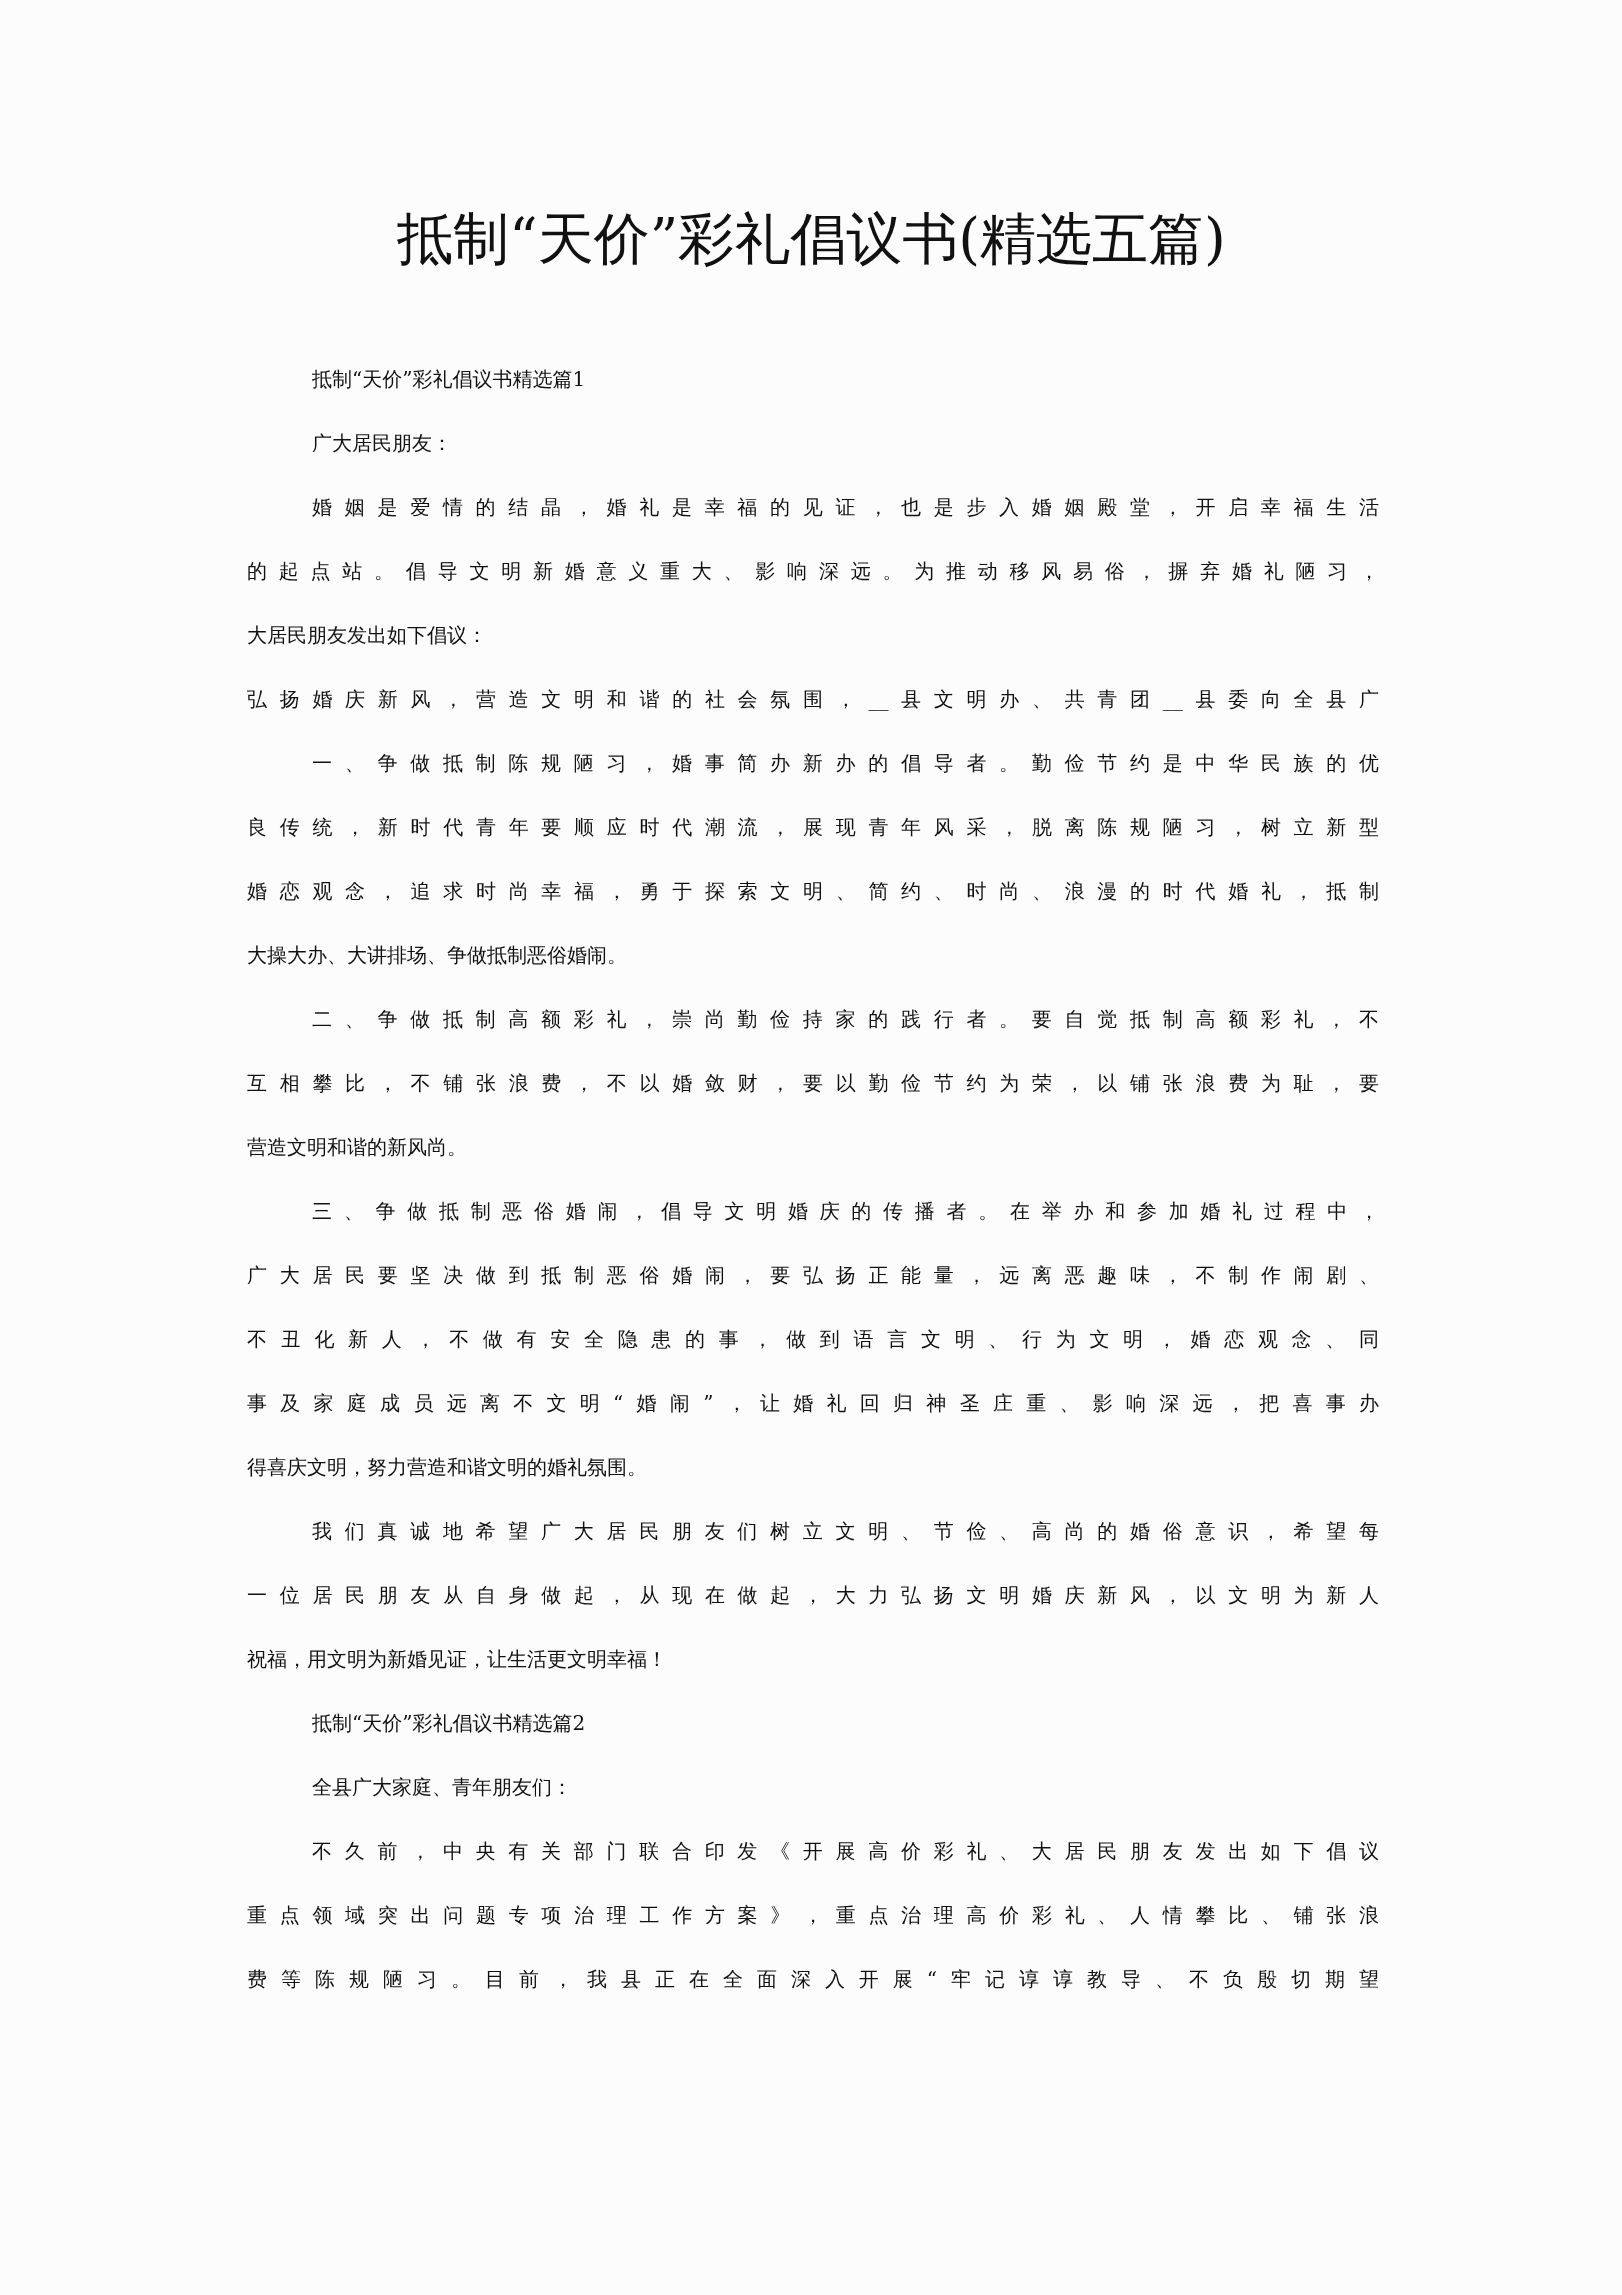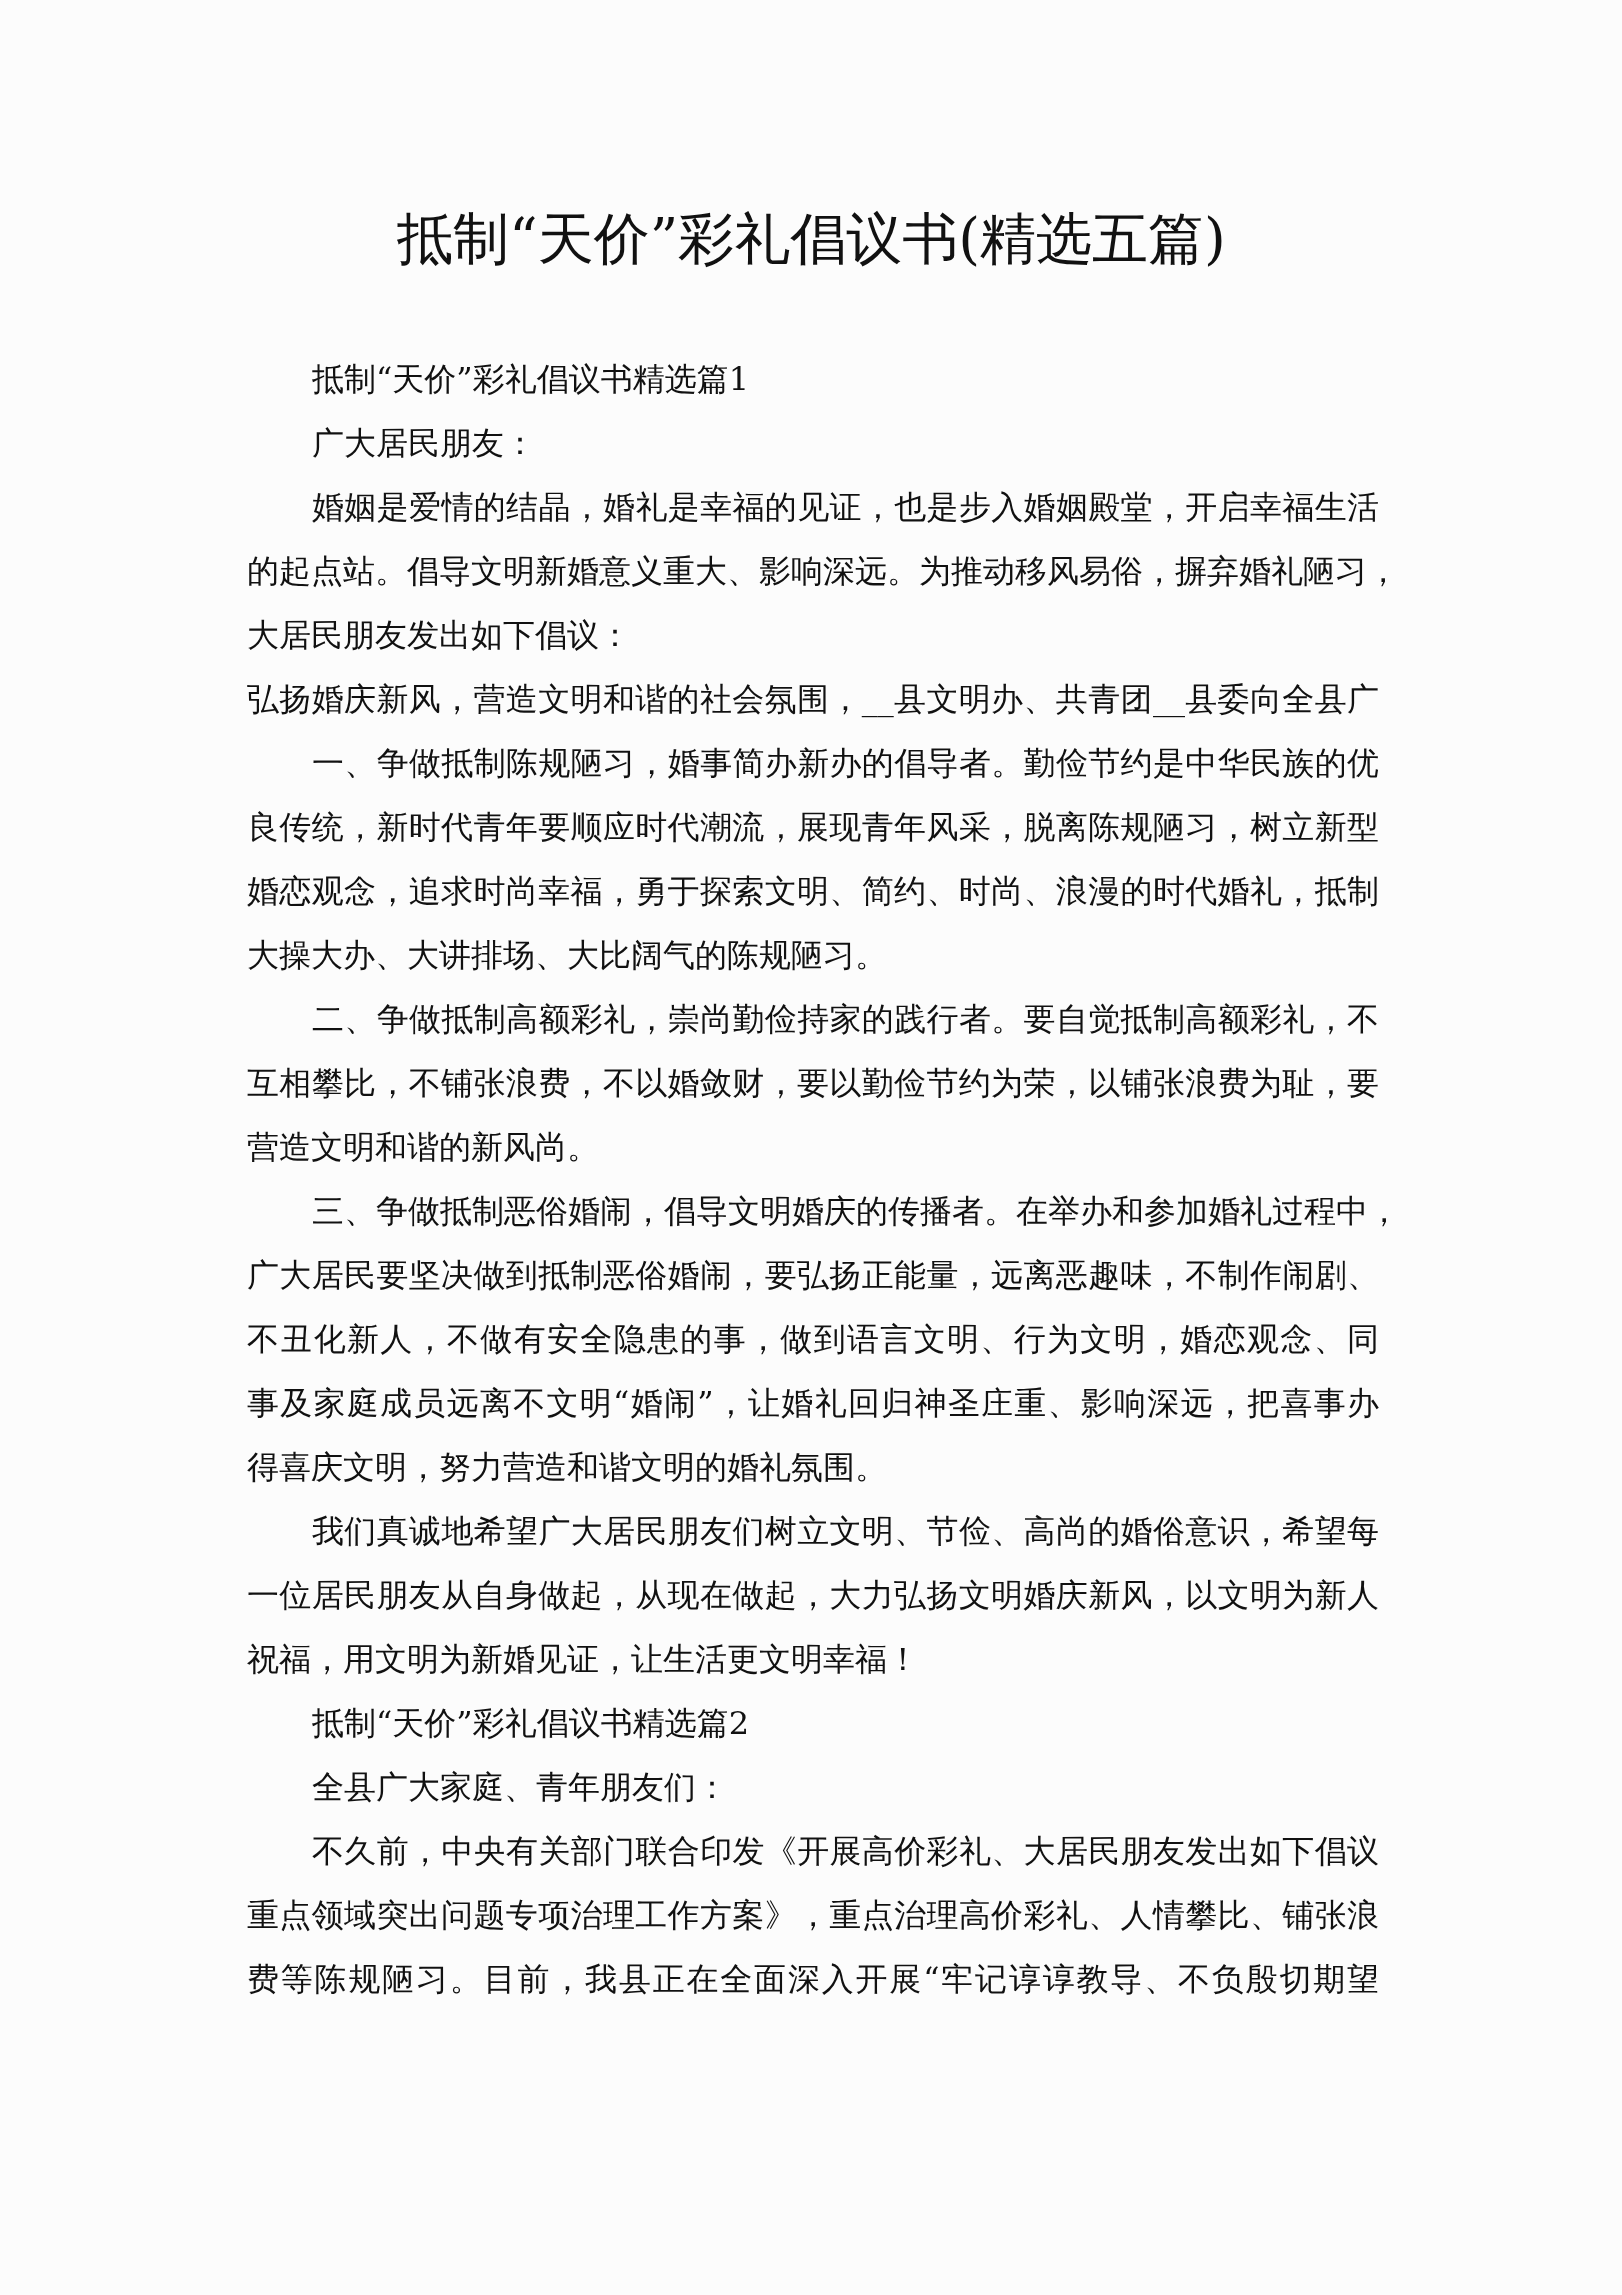"抵制“天价”彩礼倡议书精选篇1" .line { font-size: 32px -> 20px }
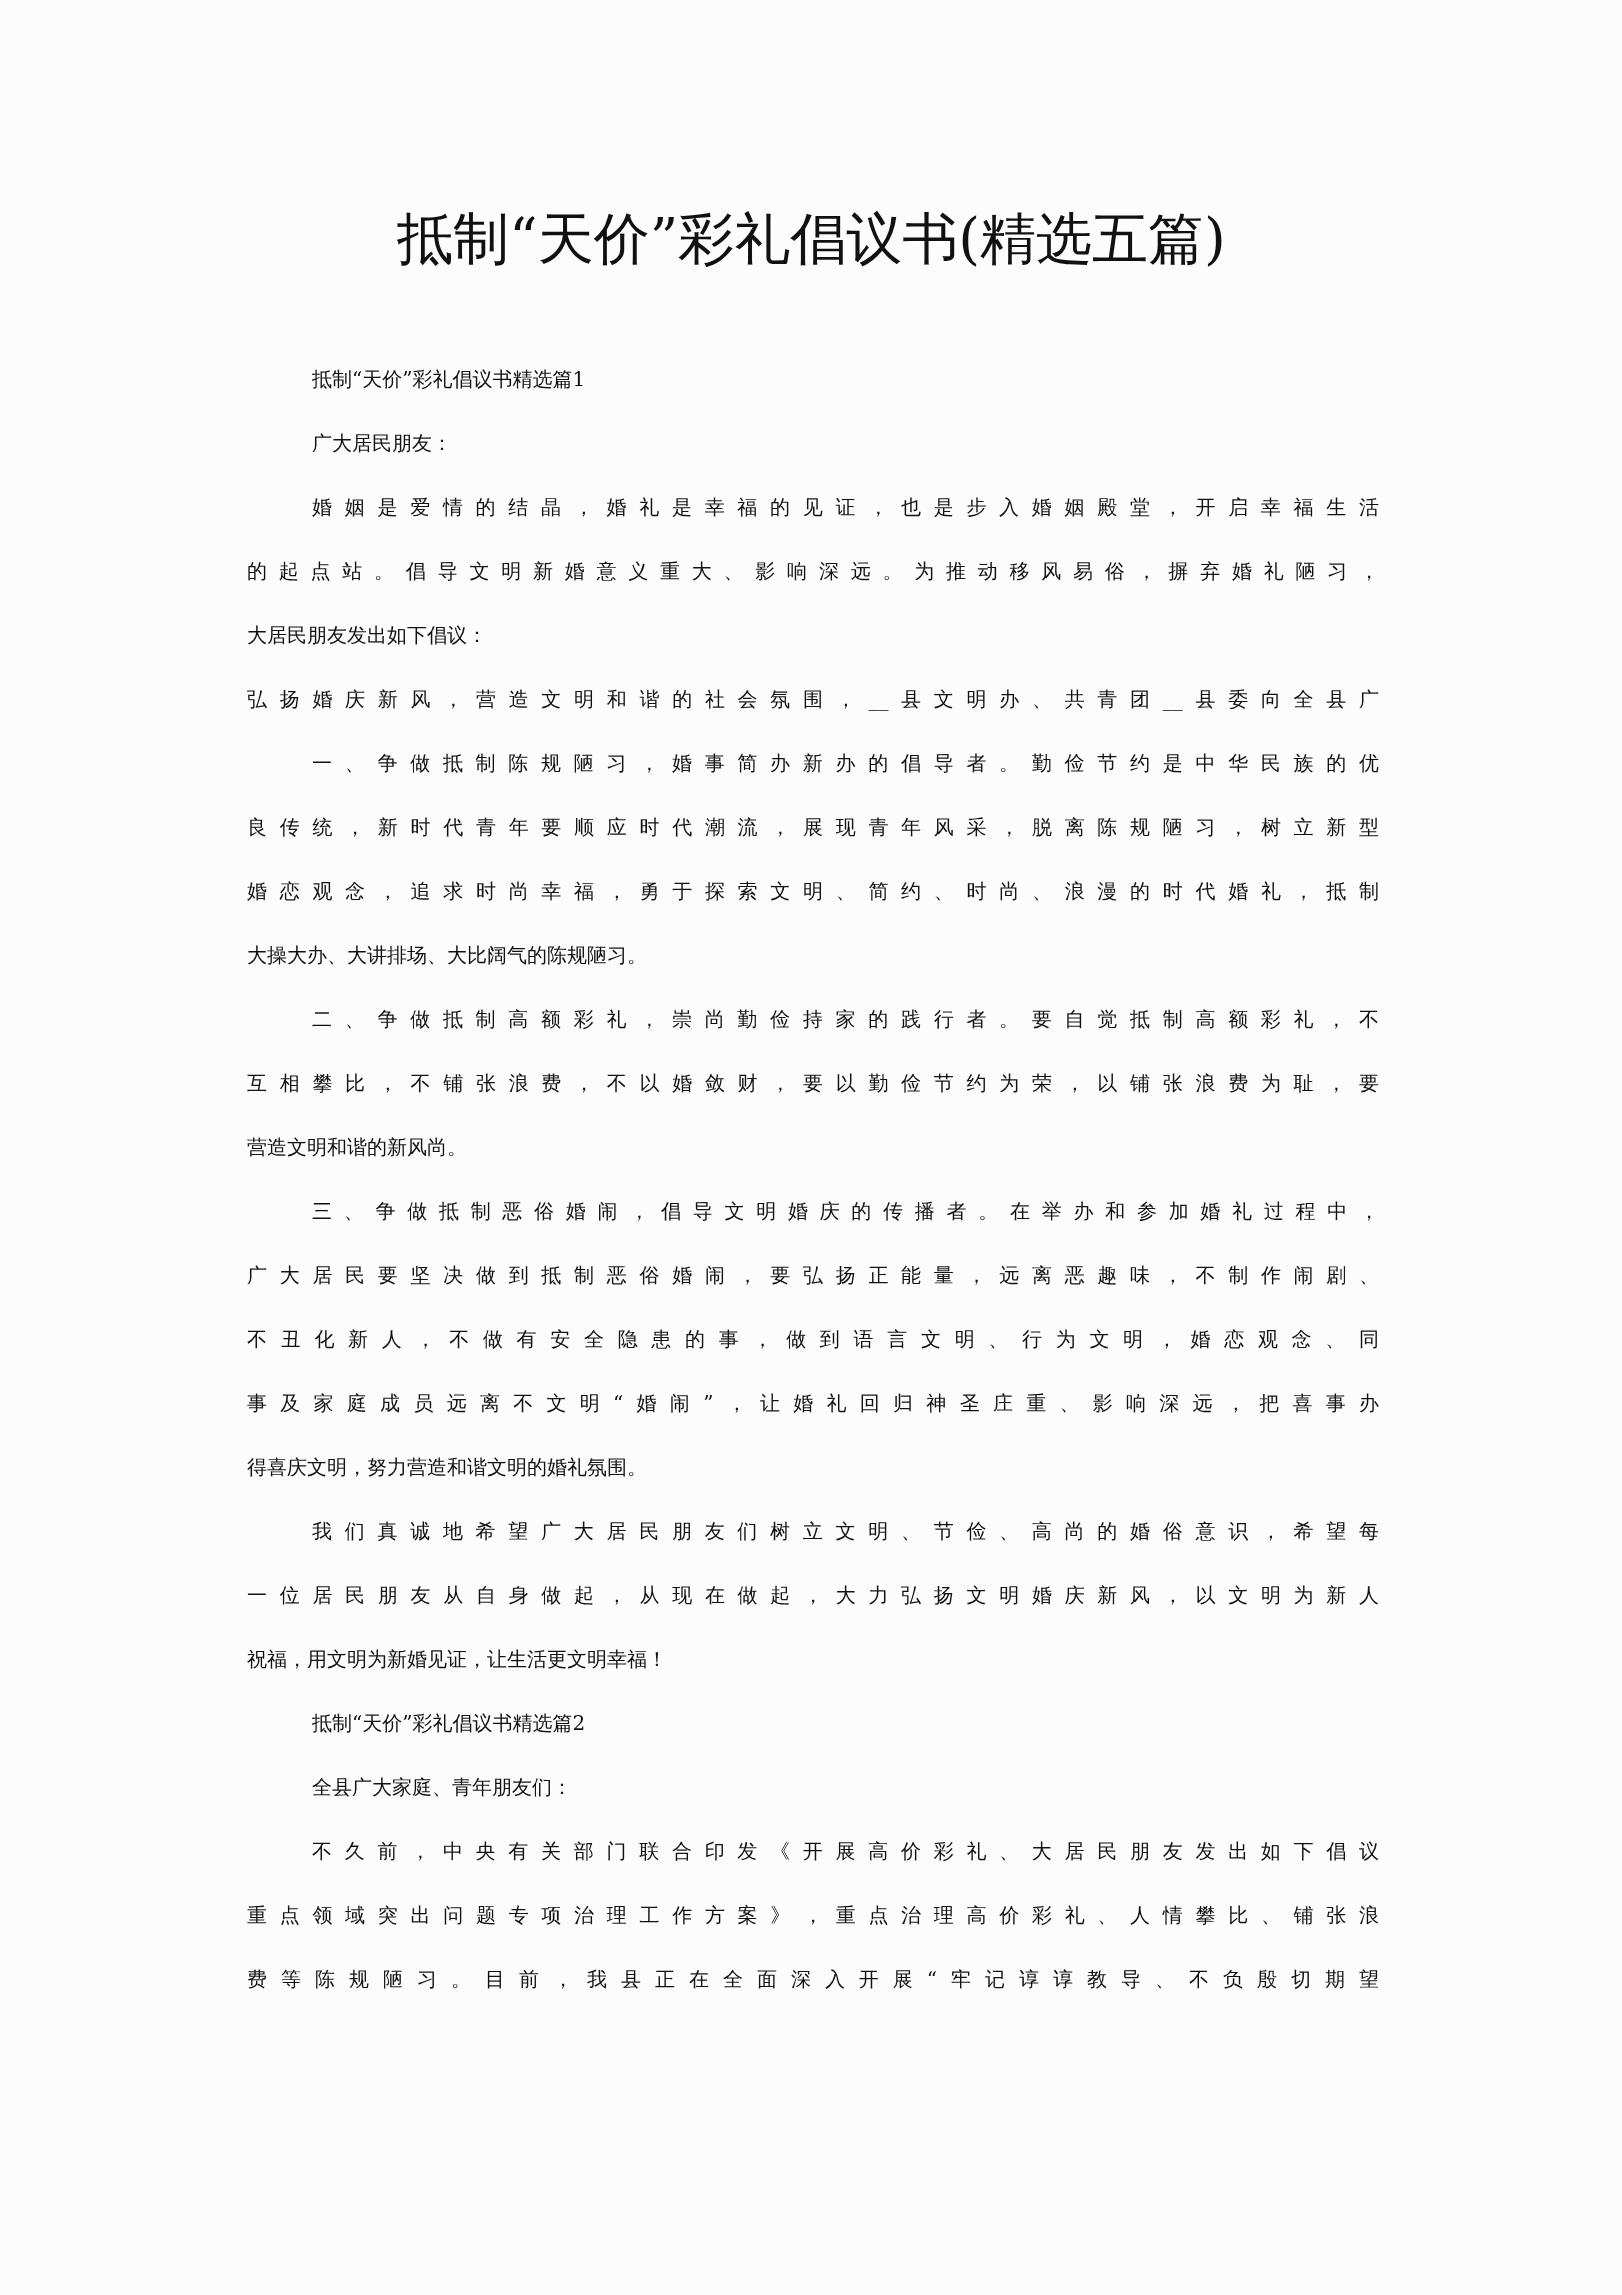"大操大办、大讲排场、大比阔气的陈规陋习。" div.line { text: 大比阔气的陈规陋习 -> 争做抵制恶俗婚闹 }
